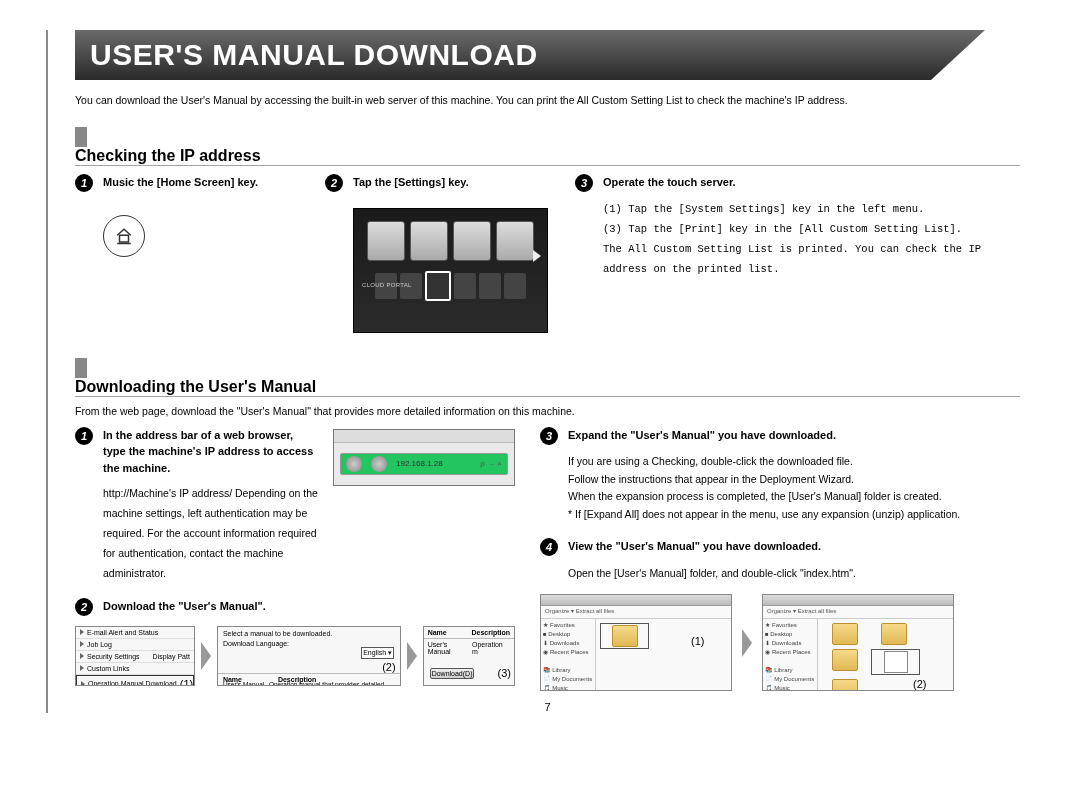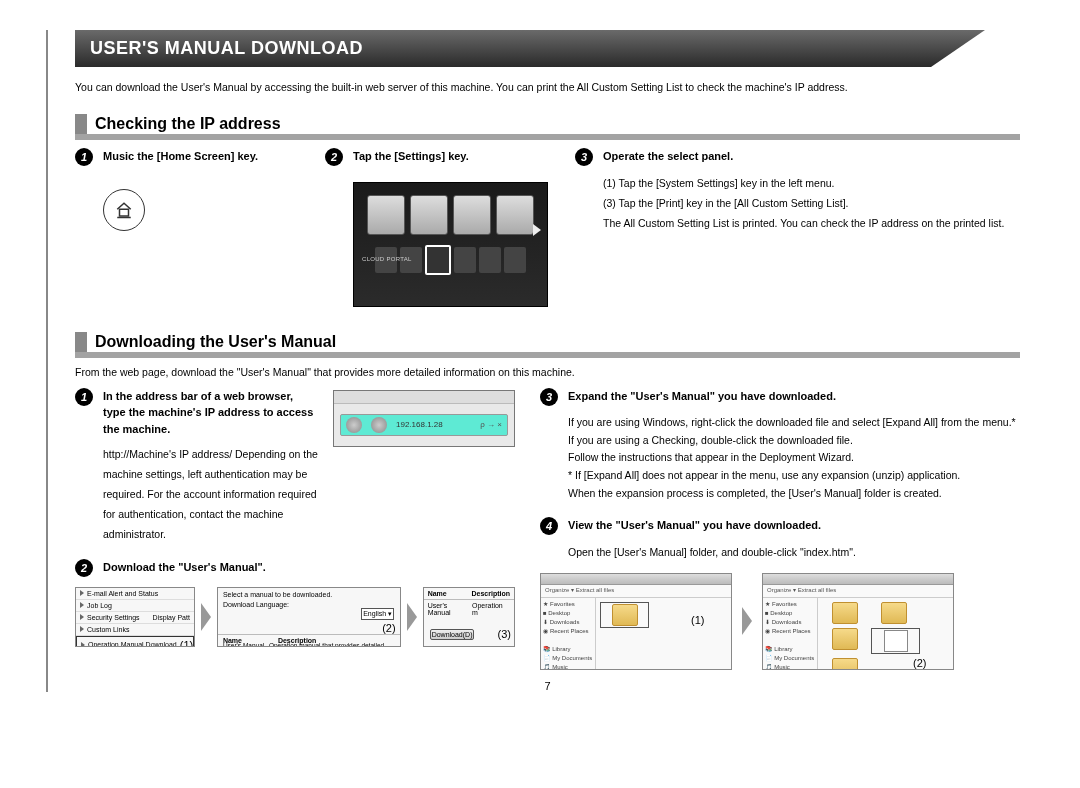"USER'S MANUAL DOWNLOAD" .title-bar { font-size: 18px -> 30px }
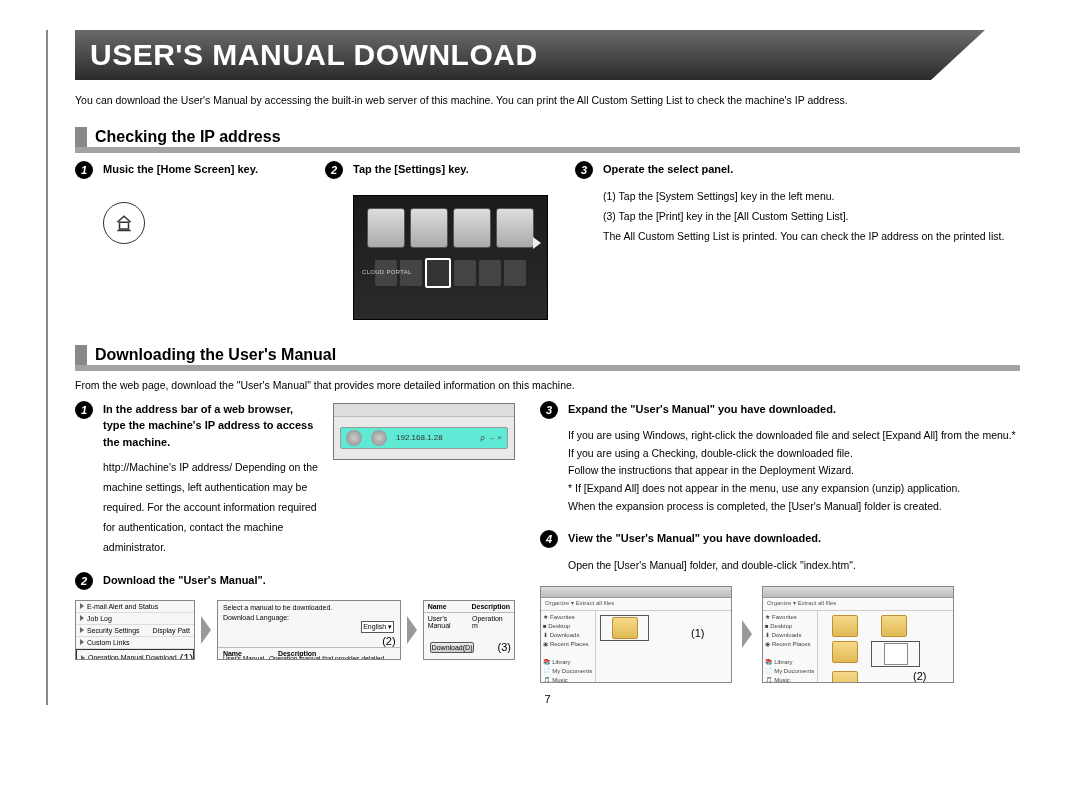"Checking the IP address" .section-heading { align-items: center -> none; border-bottom: 6px solid #a3a3a3 -> 1px solid #a3a3a3; flex-direction: none -> column }
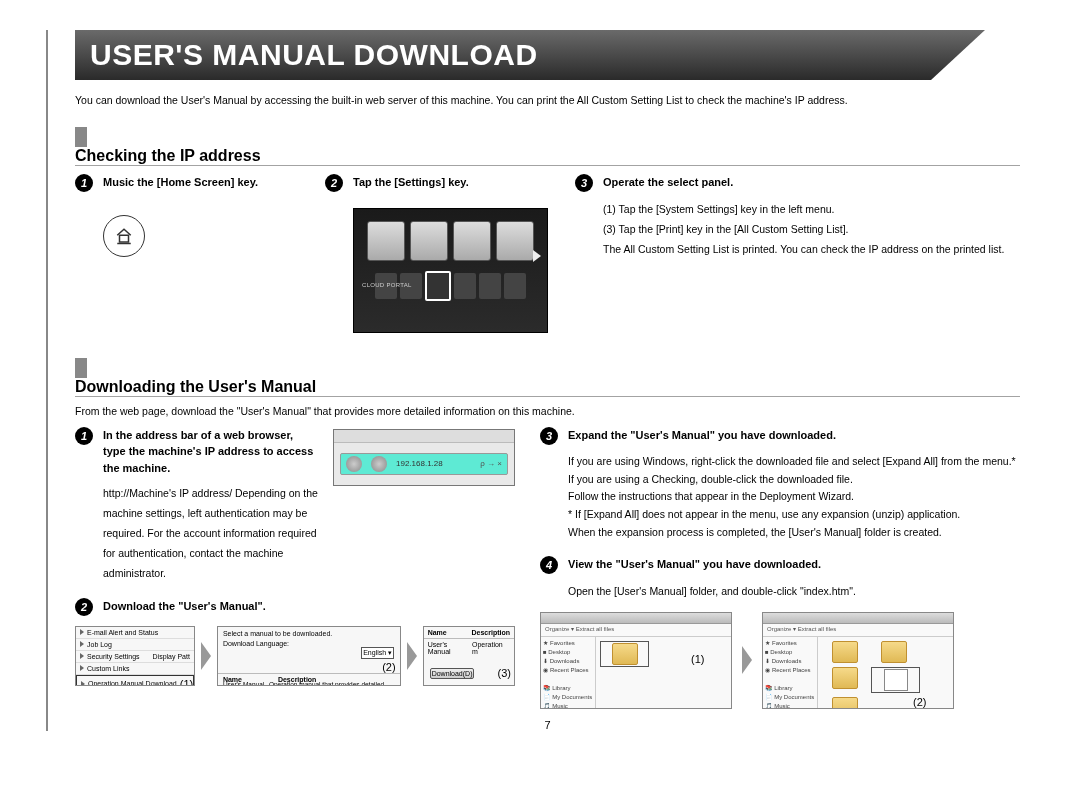"Operate the select panel." span.step-title { text: select panel -> touch server }
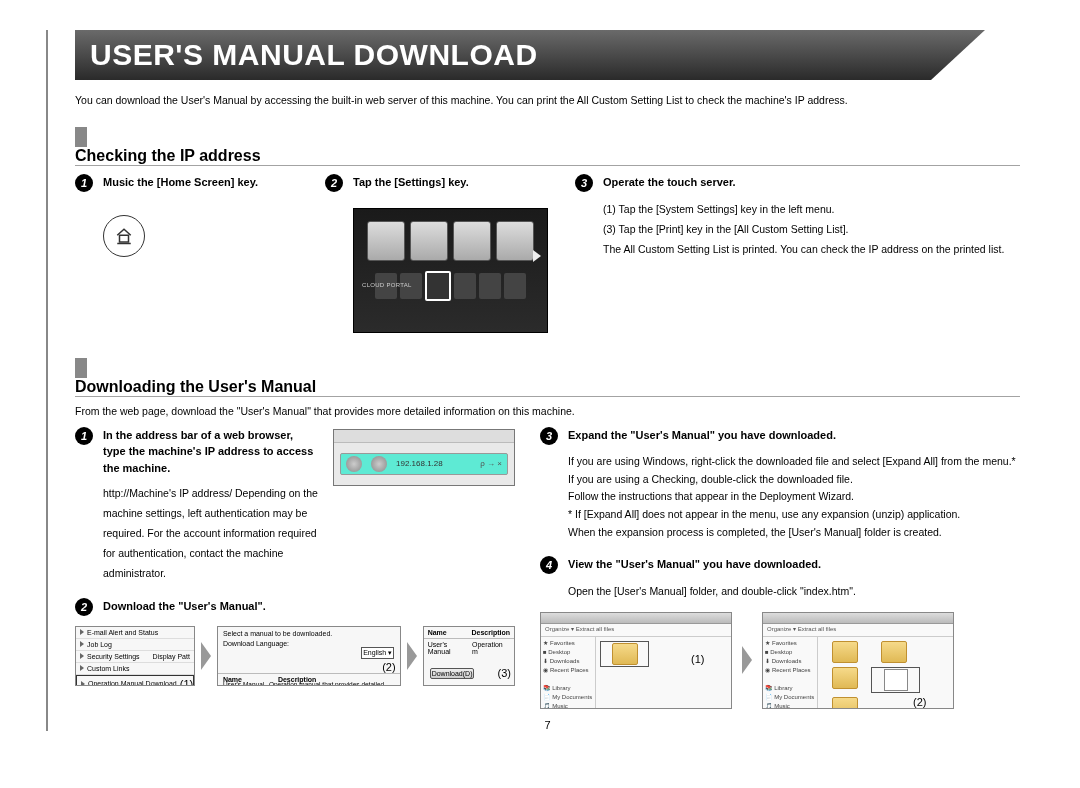"(1) Tap the [System Settings]" div.step-body { font-family: none -> Liberation Mono, monospace }
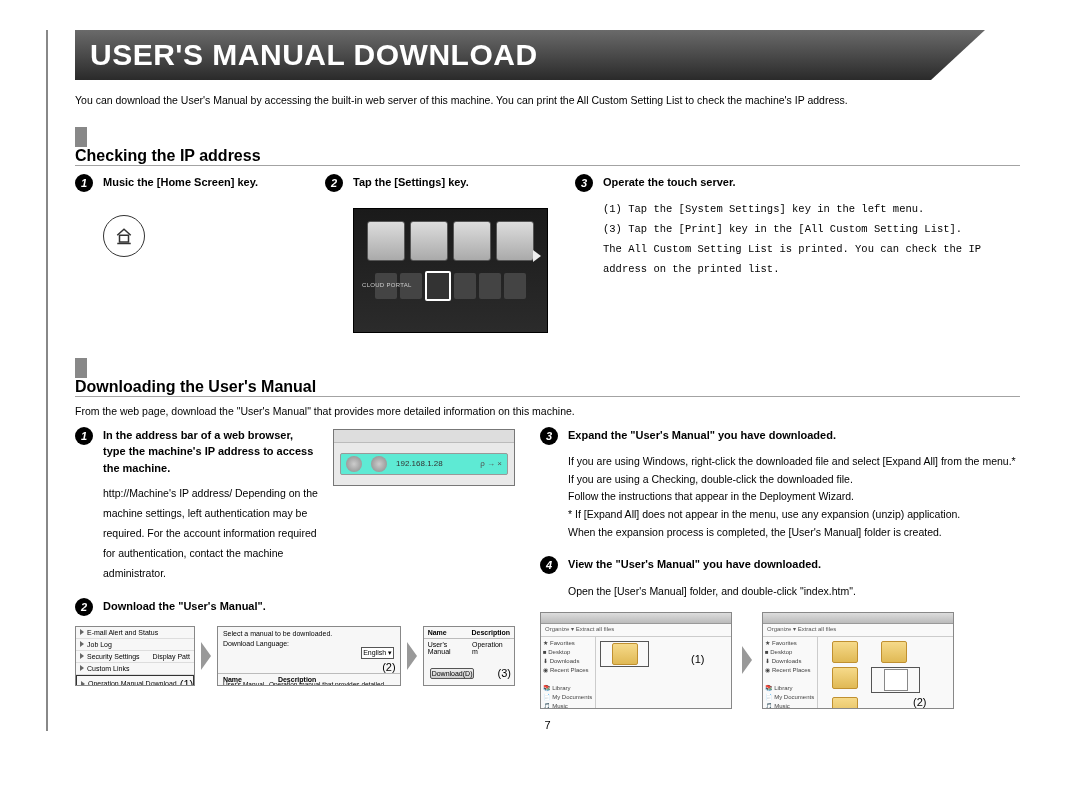"192.168.1.28" .browser-addr { background: #5eead4 -> #22c55e }
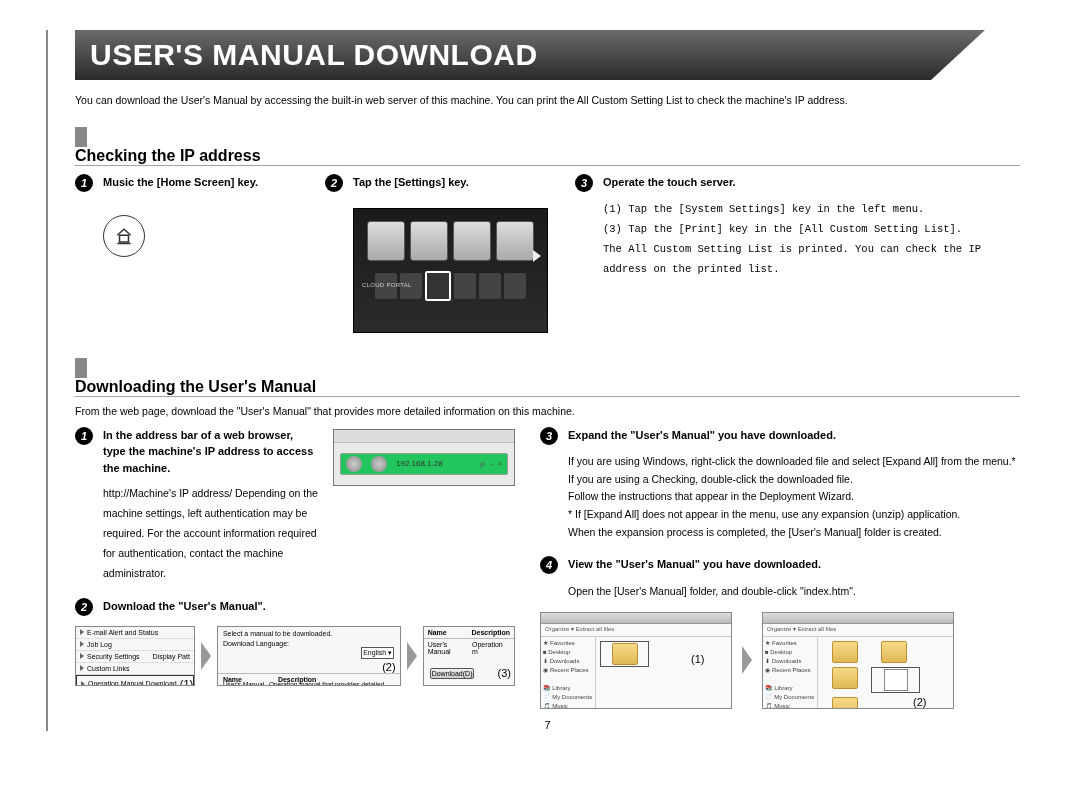"If you are using Windows," div { html: <div>If you are using Windows, right-click the downloaded file and select [Expand All] from the menu.*</div> -> none }
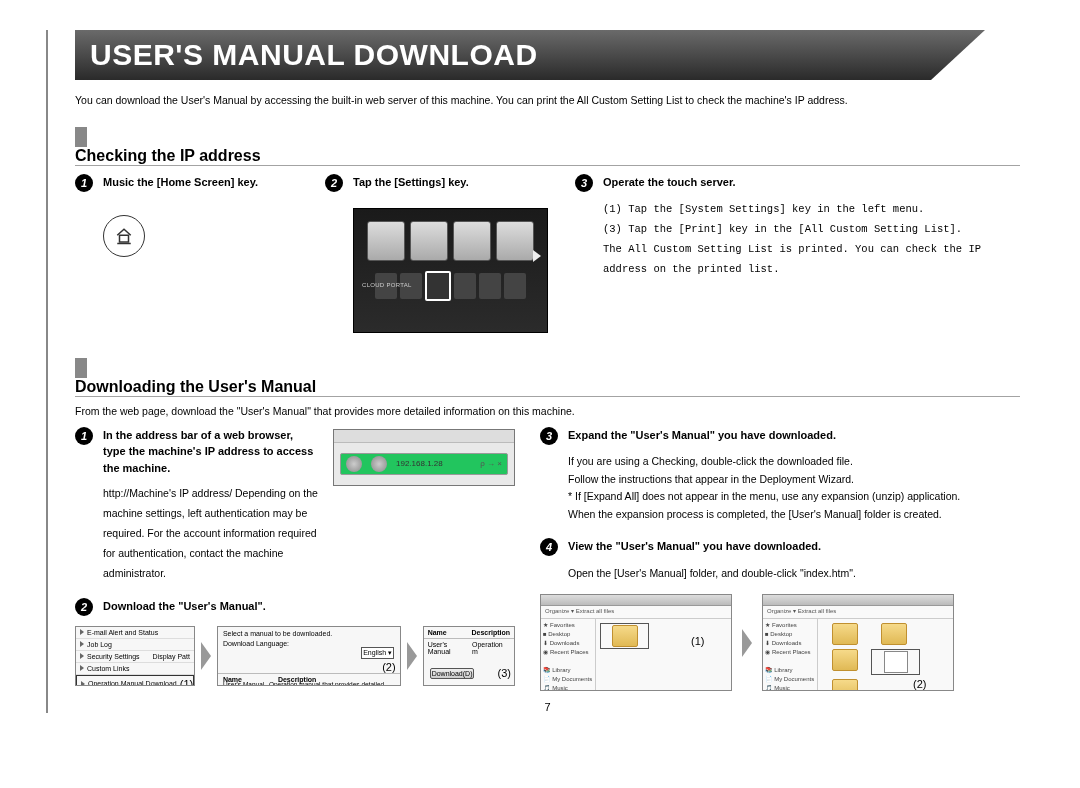"* If [Expand All] does" div { order: before "When the expansion process is" -> after "When the expansion process is" }
